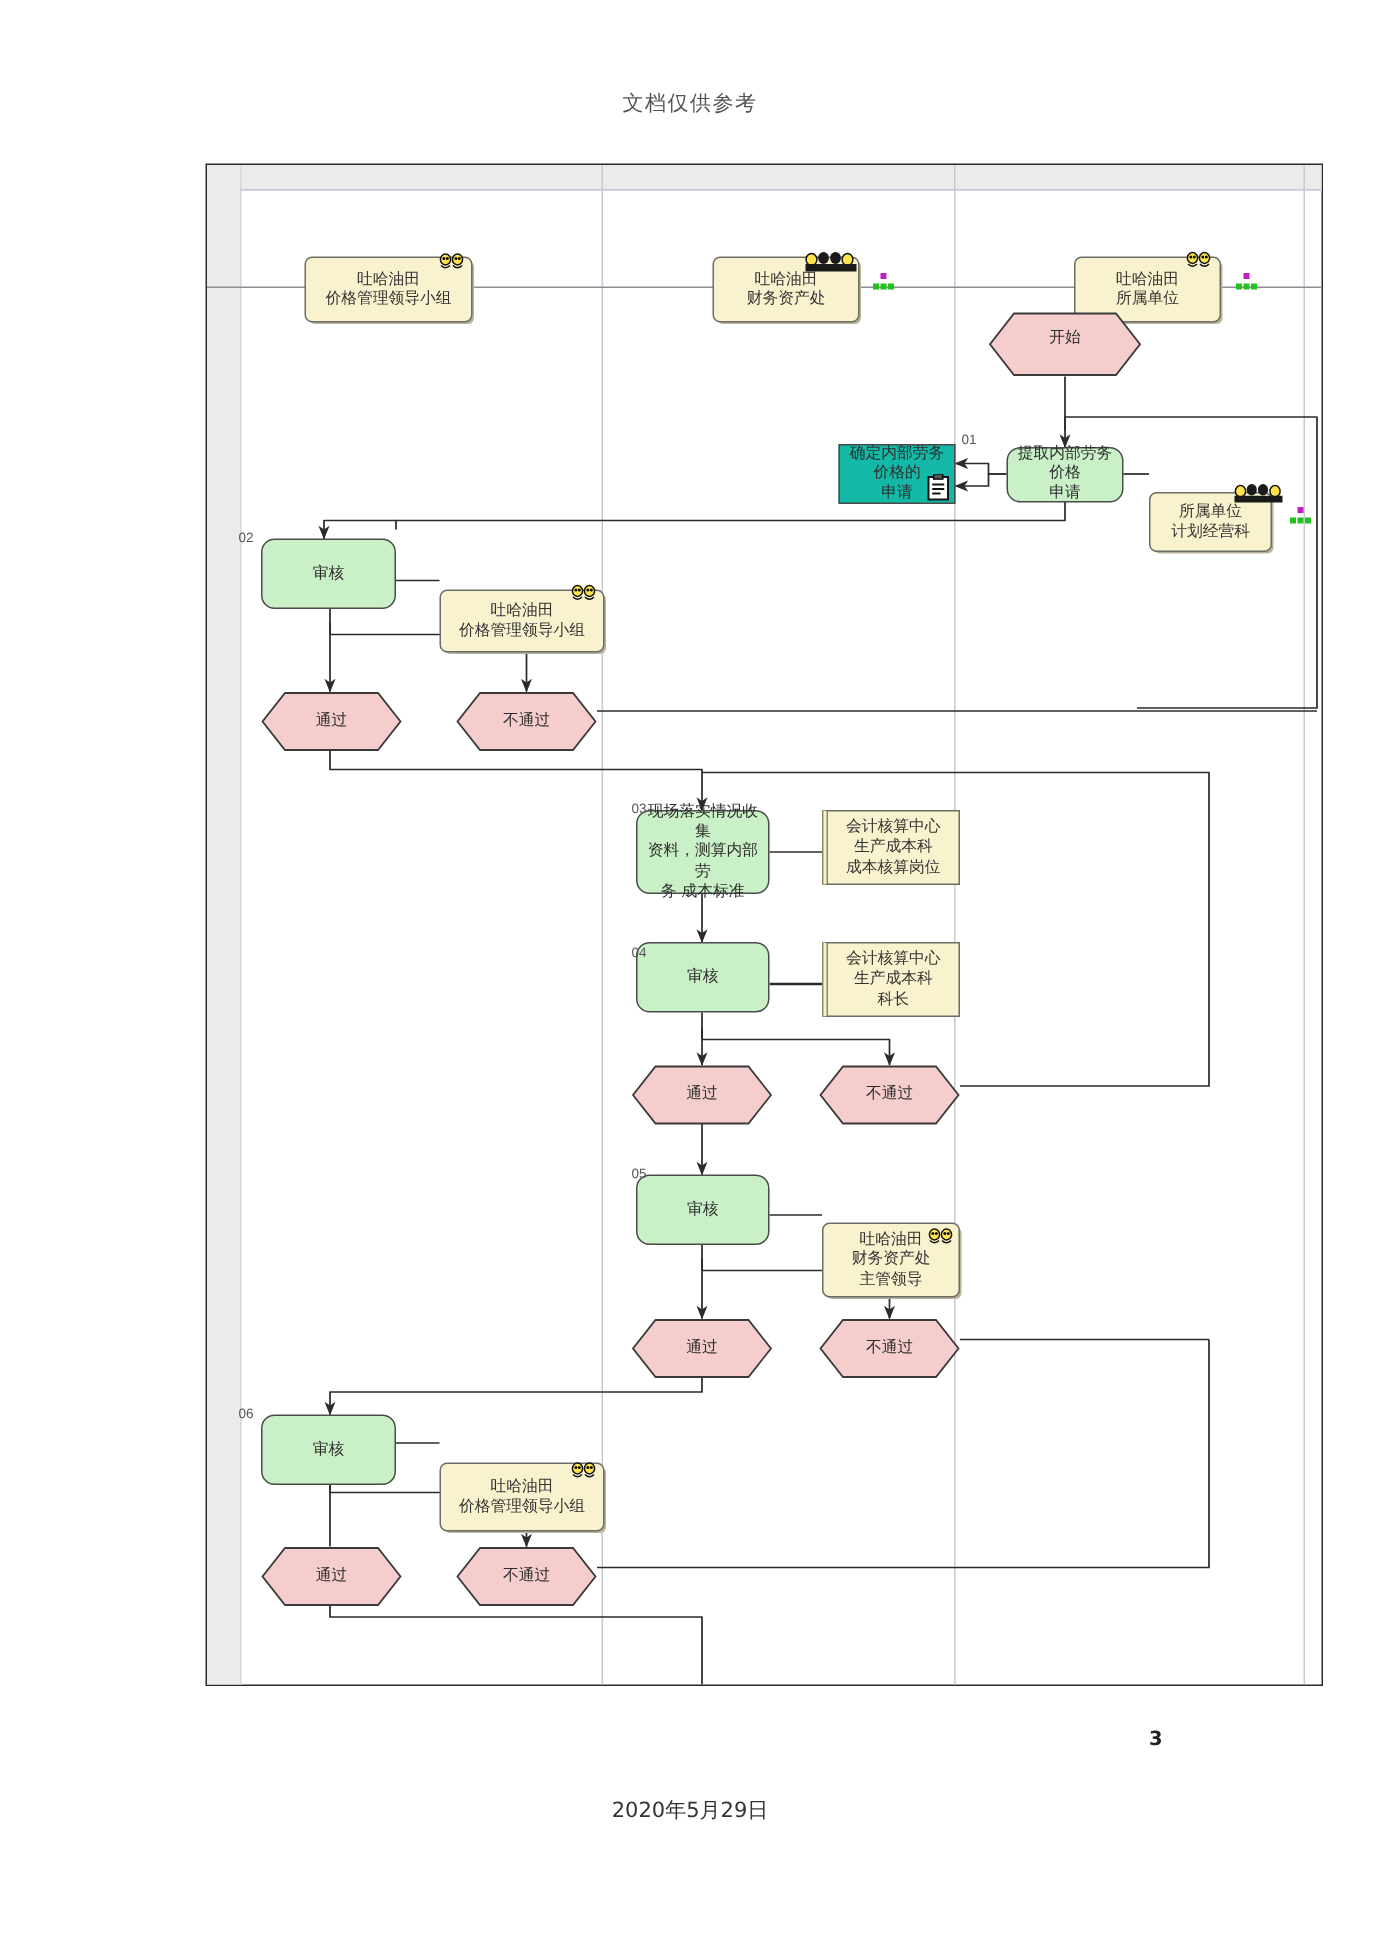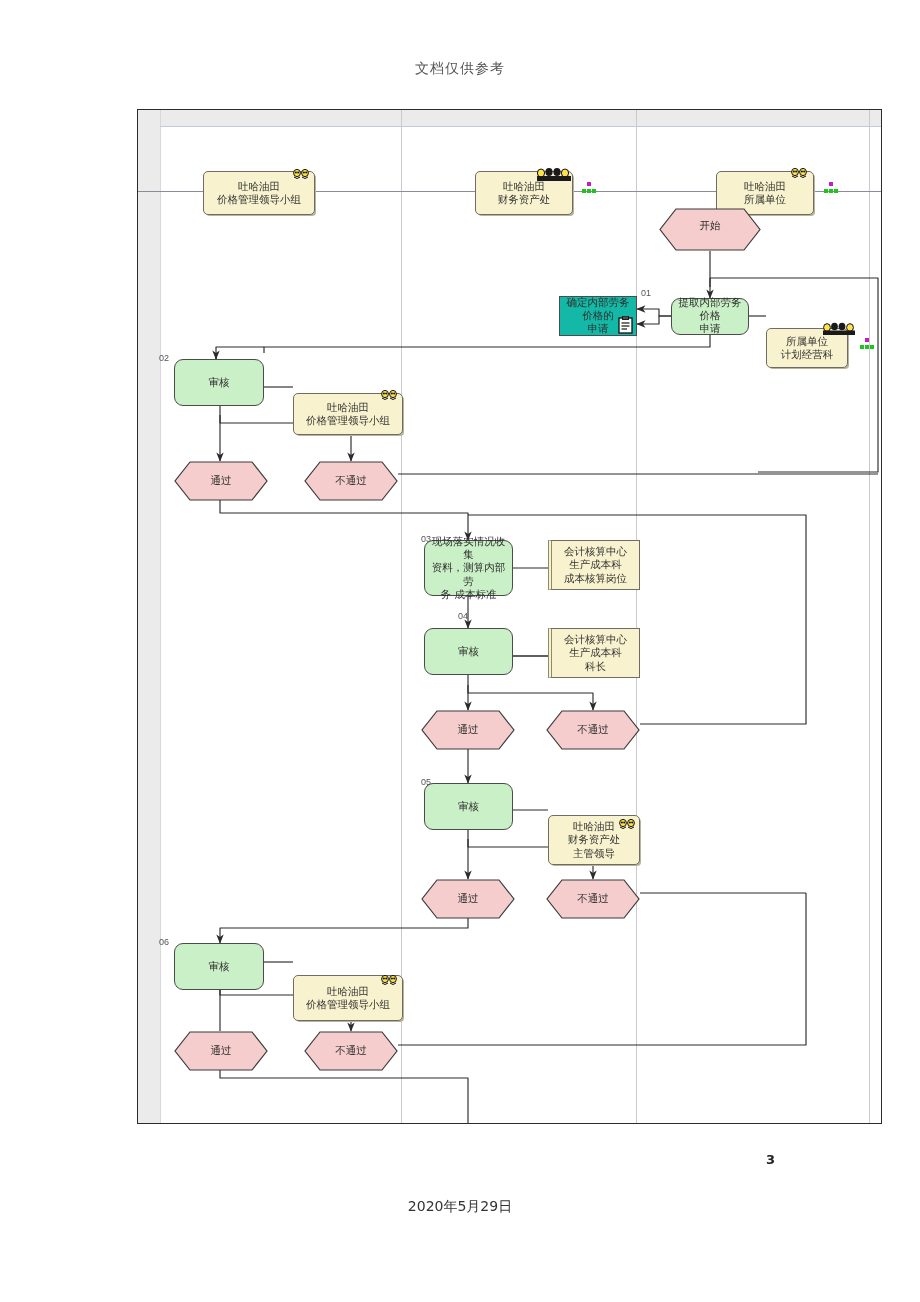"04" div.stepno { margin-left: 37px -> none; top: 501px -> 520px }
